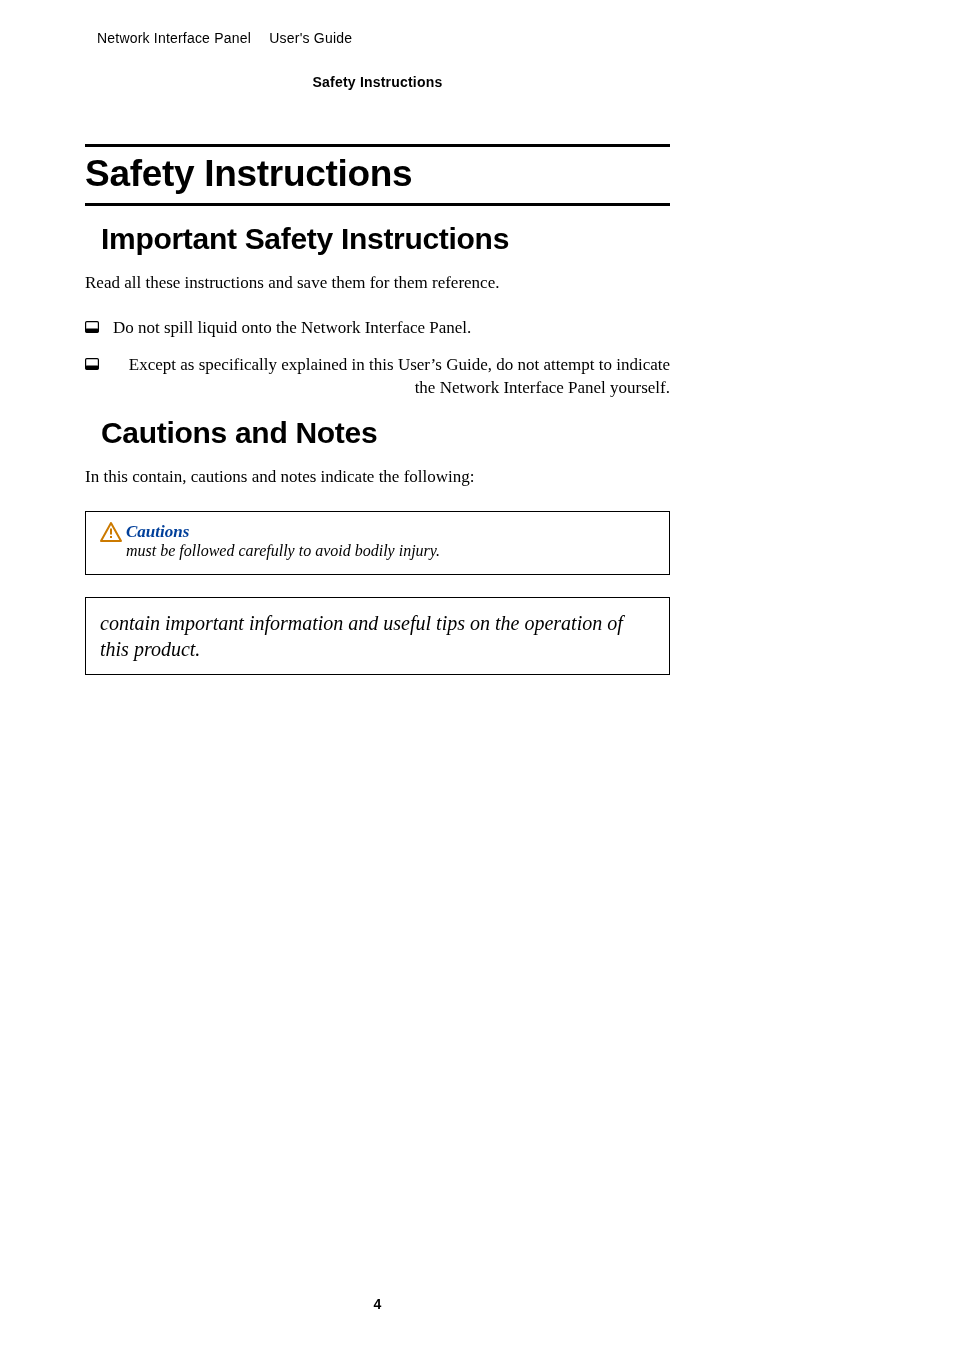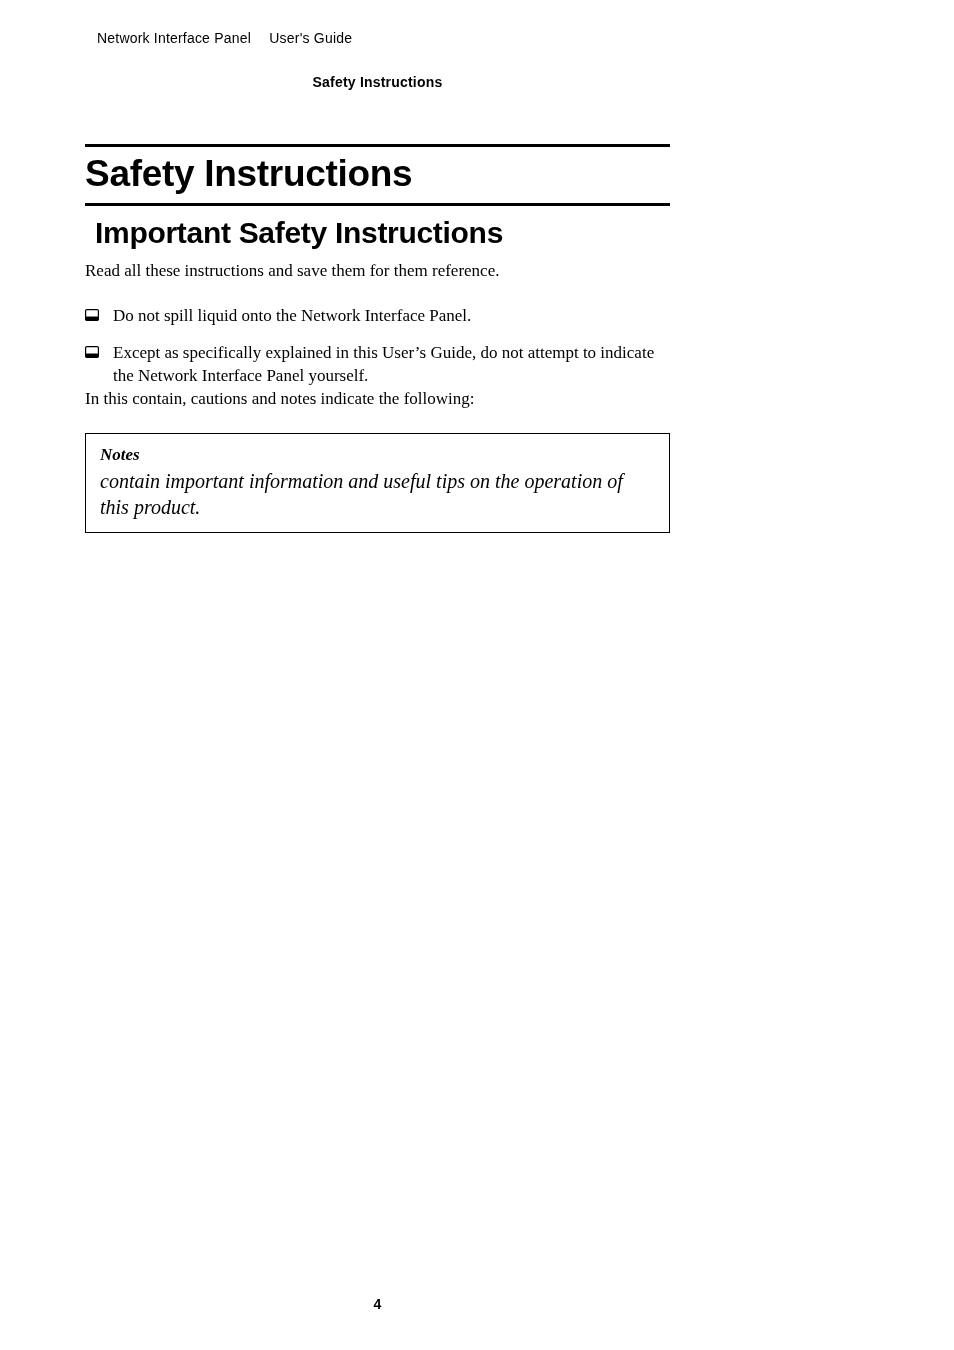"Important Safety Instructions" h2.sub-title { margin: 10px -> 16px }
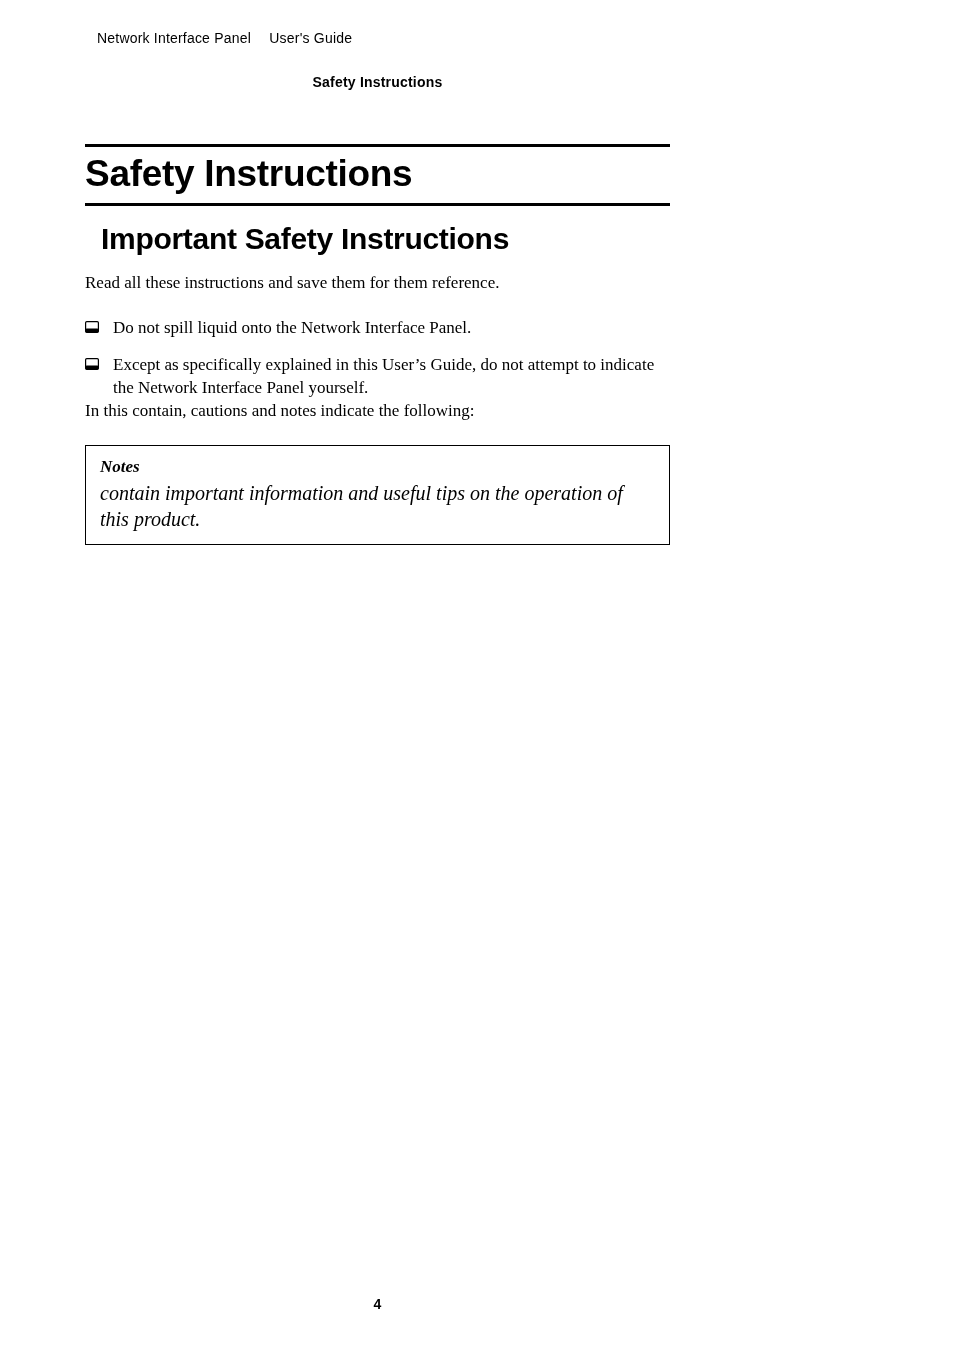"Do not spill liquid onto" .list { text-align: none -> right }
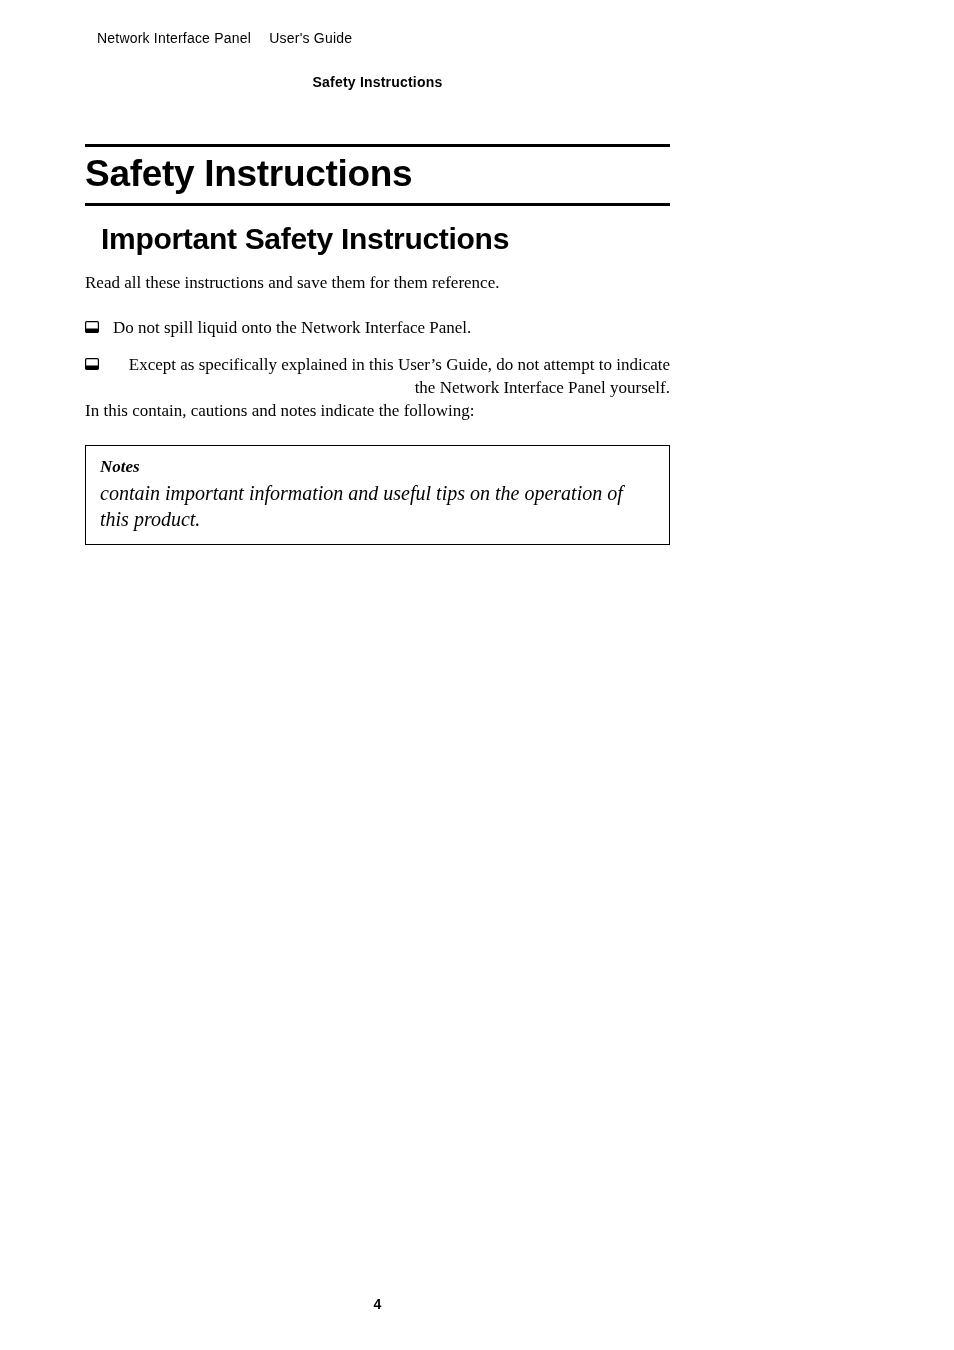"Cautions and Notes" h2.sub-title { html: none -> <h2>Cautions and Notes</h2> }
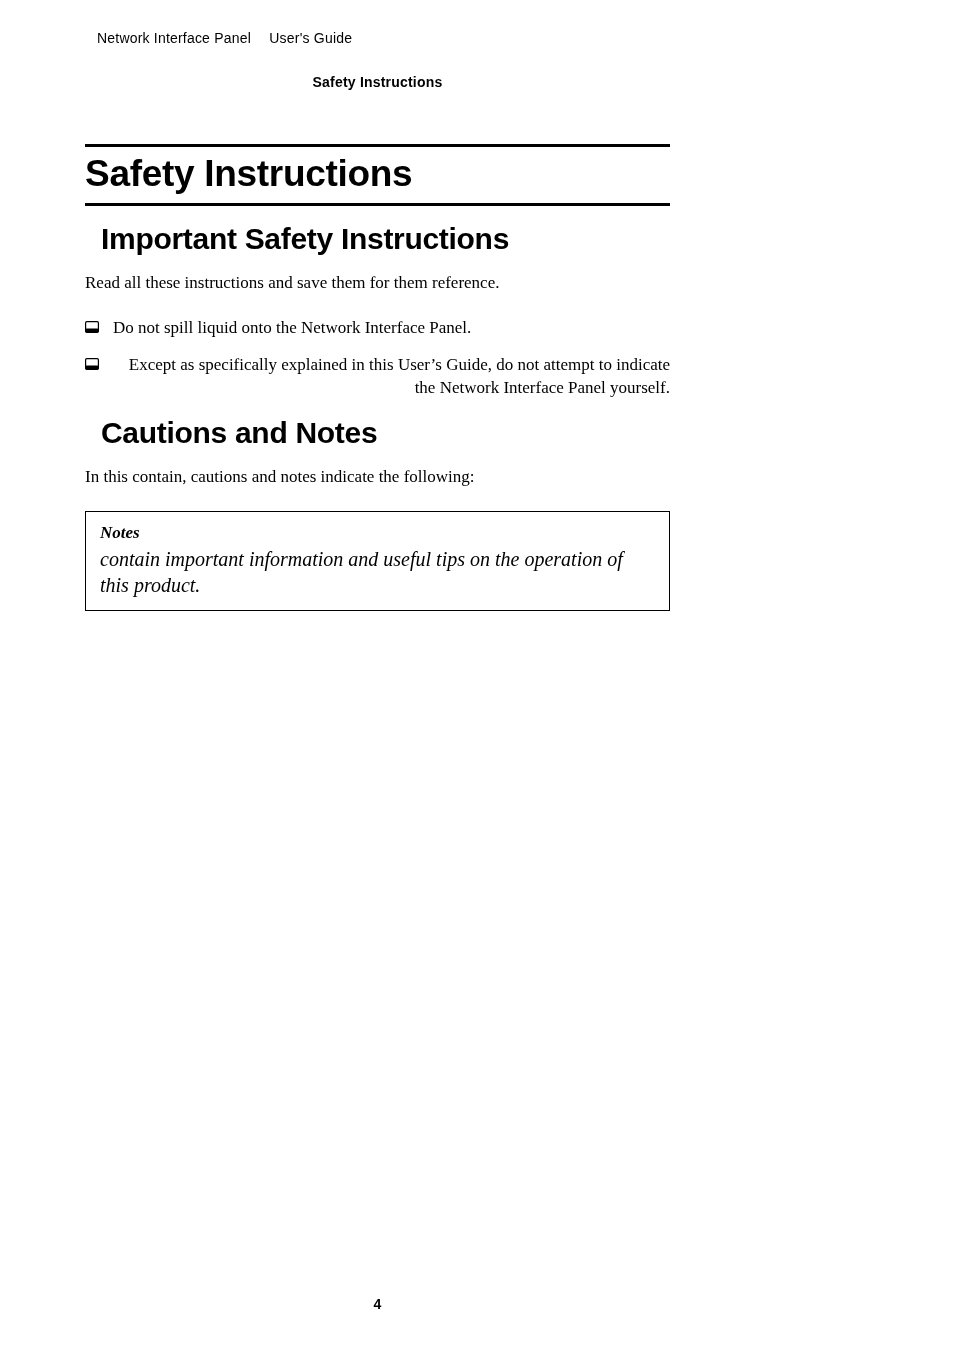"Cautions" div.callout { html: none -> <div> <div> <span> <svg> <polygon></polygon> <rect></rect> <rect></rect> </svg> </span> <span>Cautions</span> </div> <div>must be followed carefully to avoid bodily injury.</div> </div> }
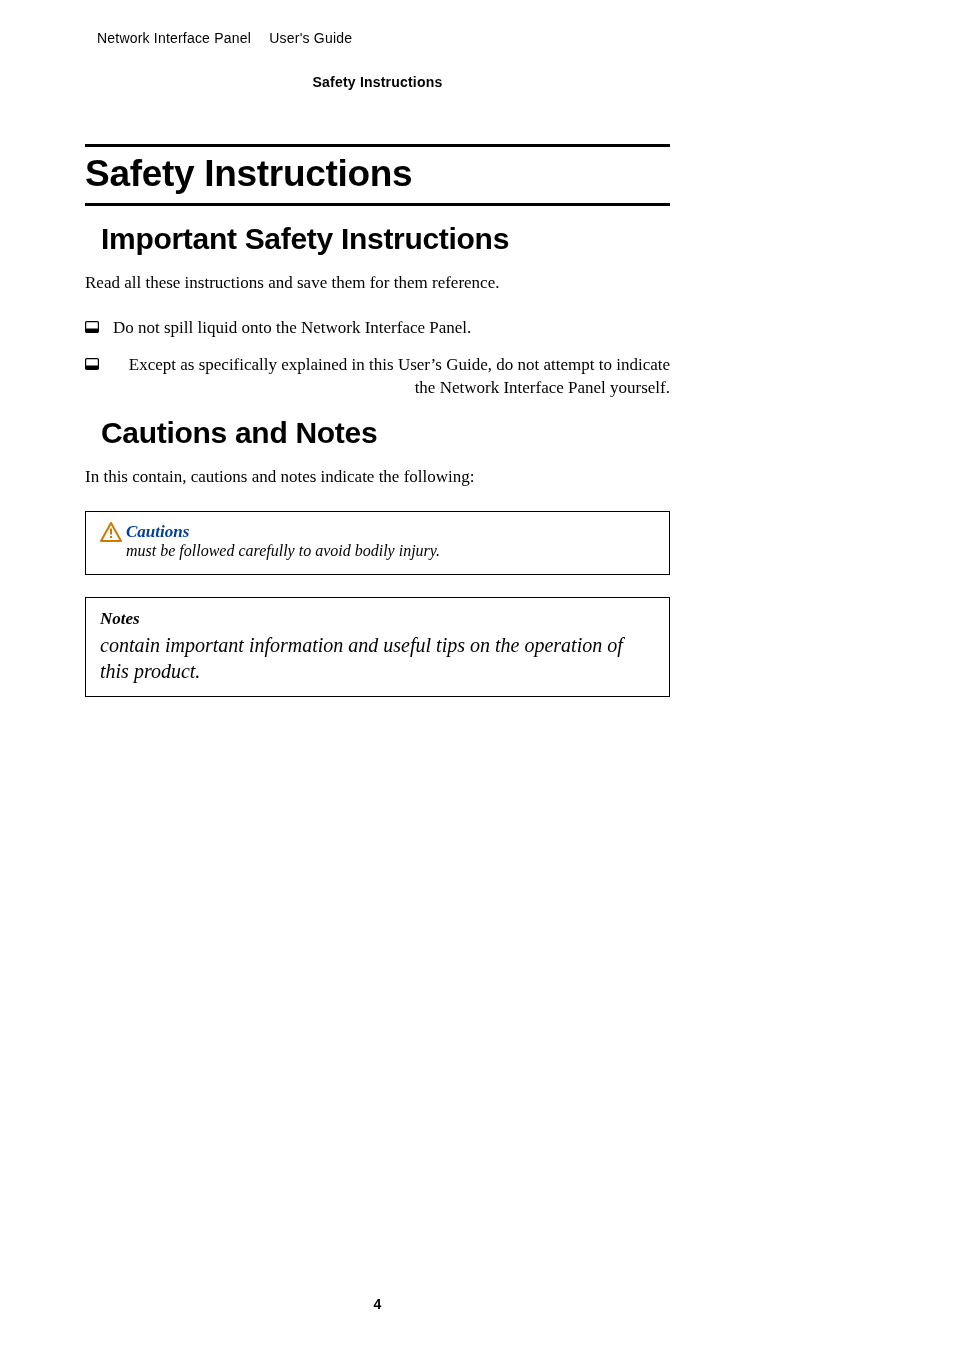"Notes" div.note-label { html: <div>Notes</div> -> none }
